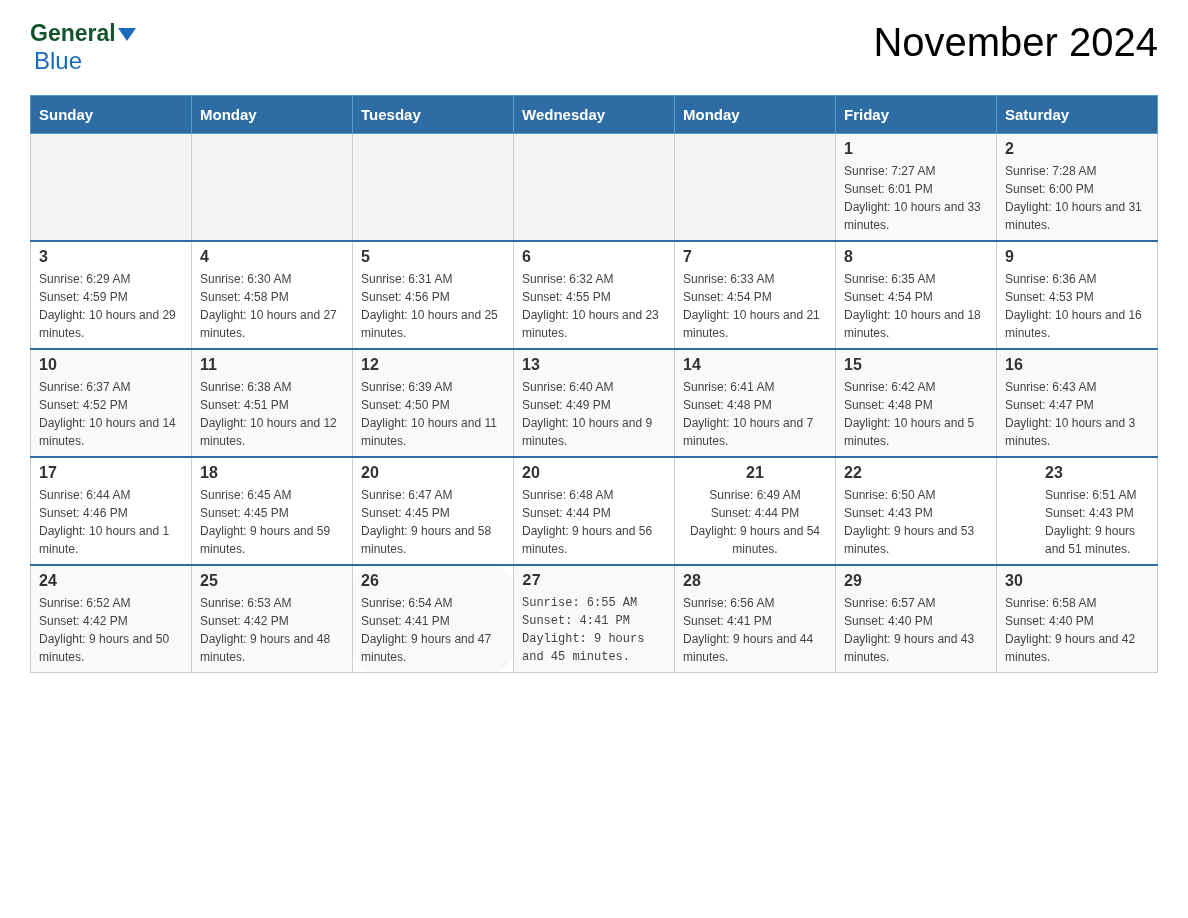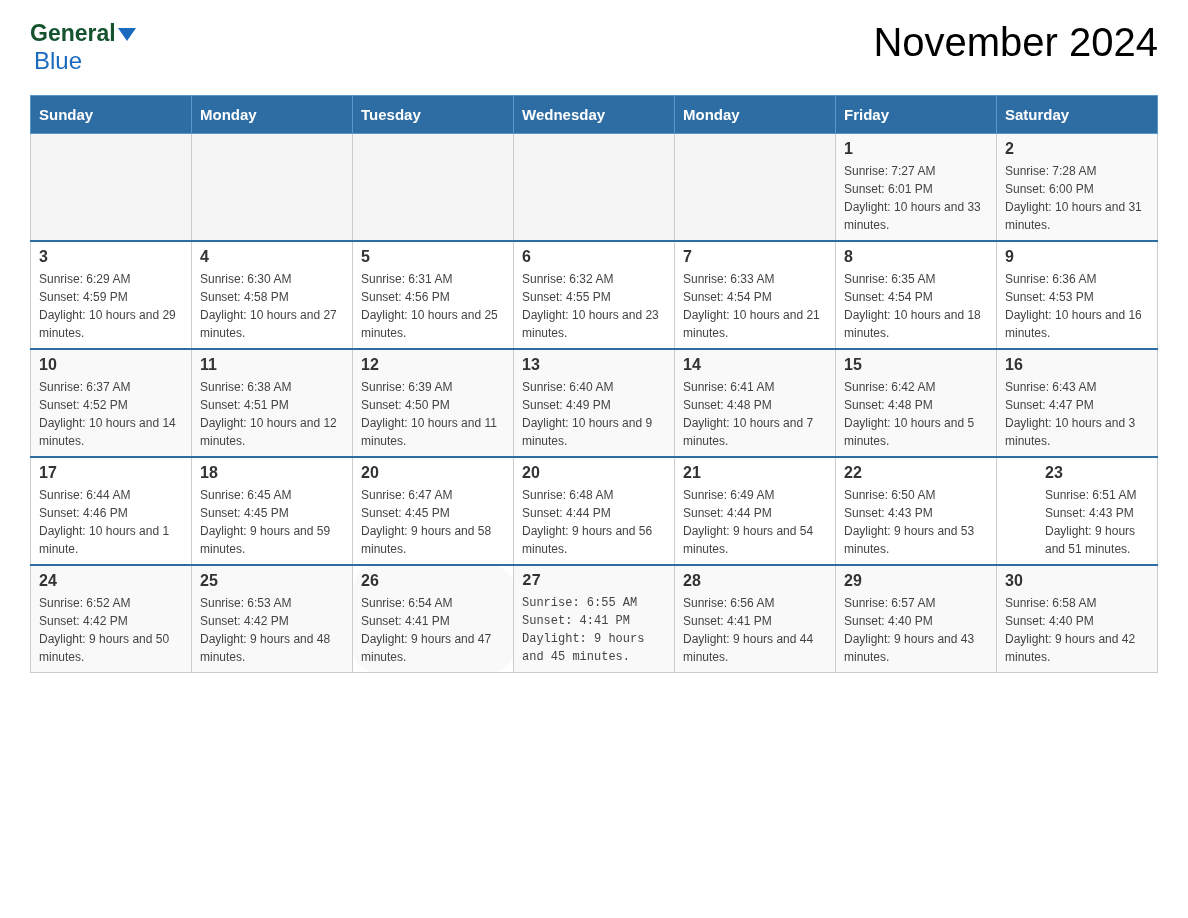"21" td { text-align: none -> center }
